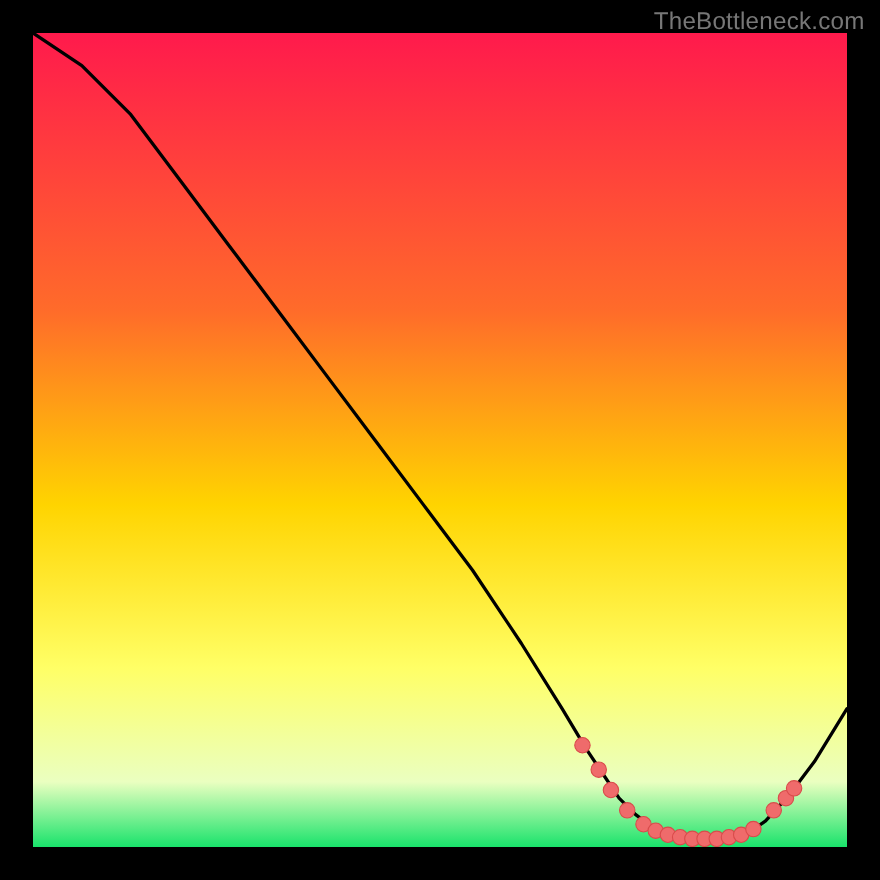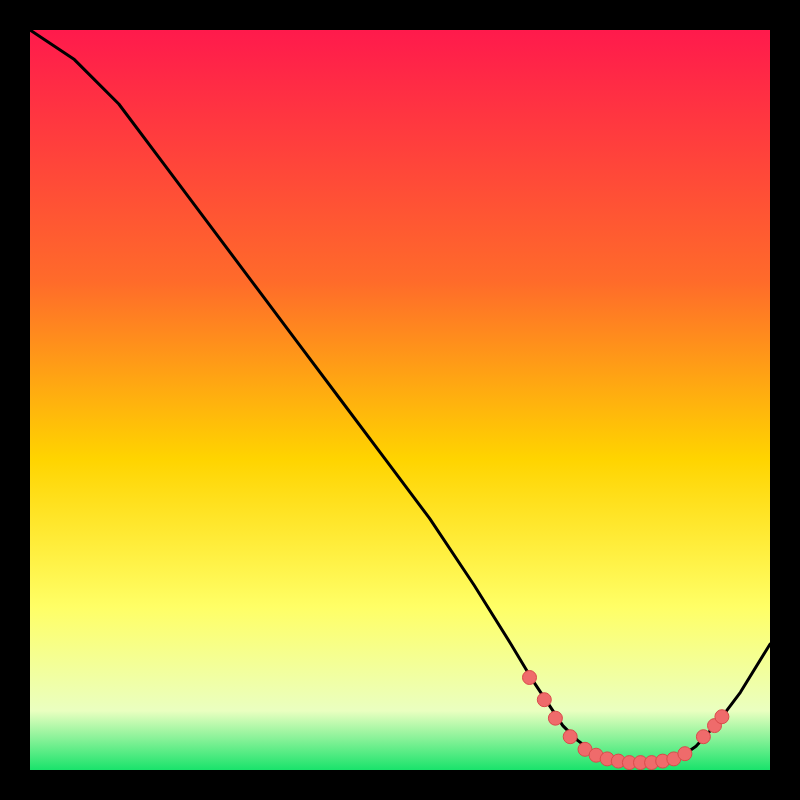"TheBottleneck.com" div.watermark { html: none -> <div>TheBottleneck.com</div> }
